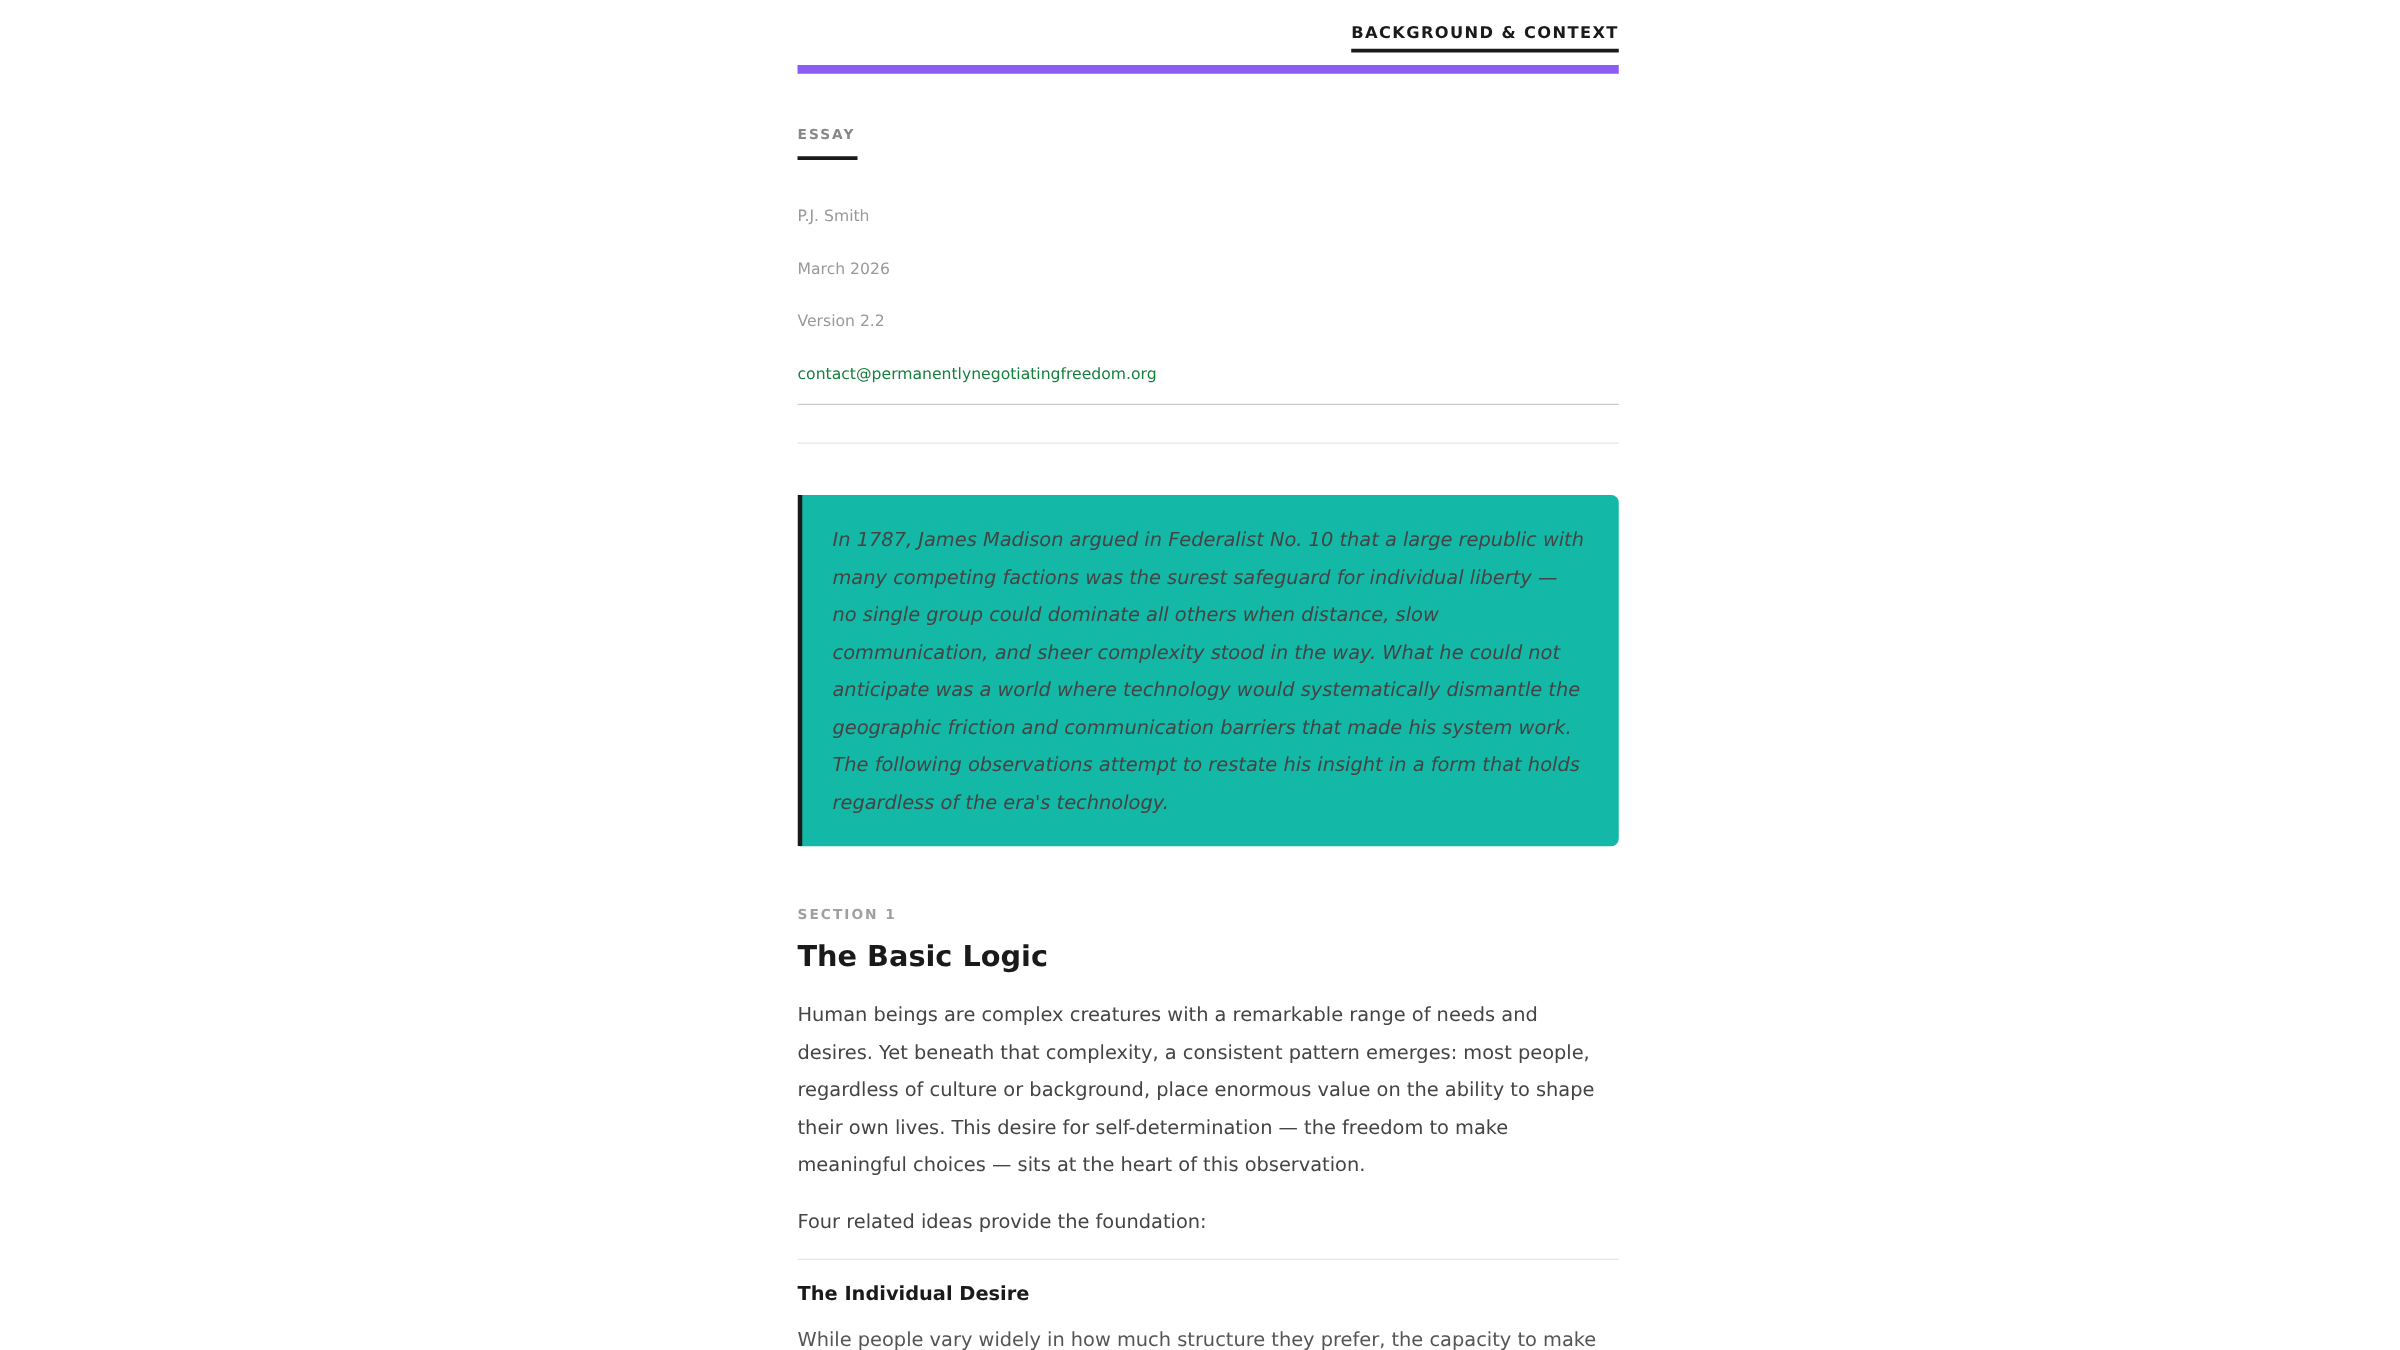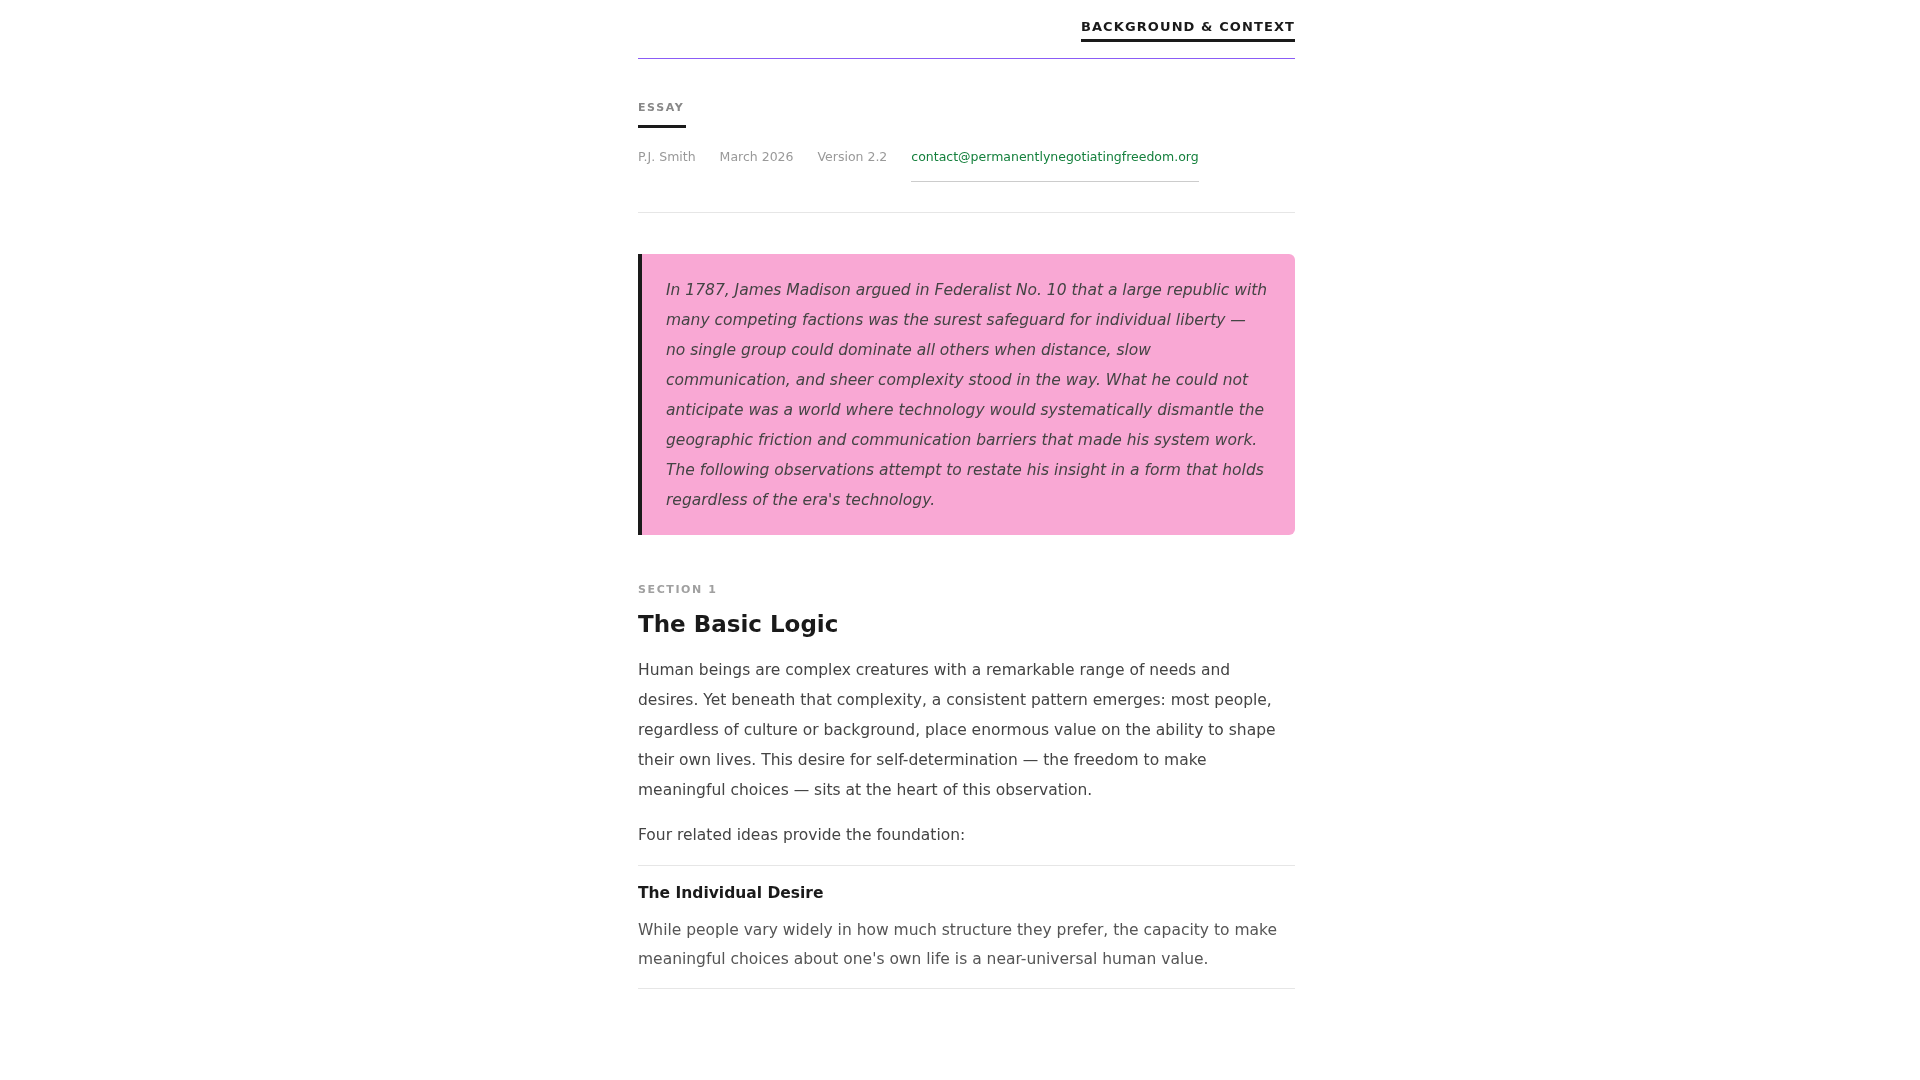"BACKGROUND & CONTEXT" .topnav { border-bottom: 1px solid #8b5cf6 -> 7px solid #8b5cf6 }
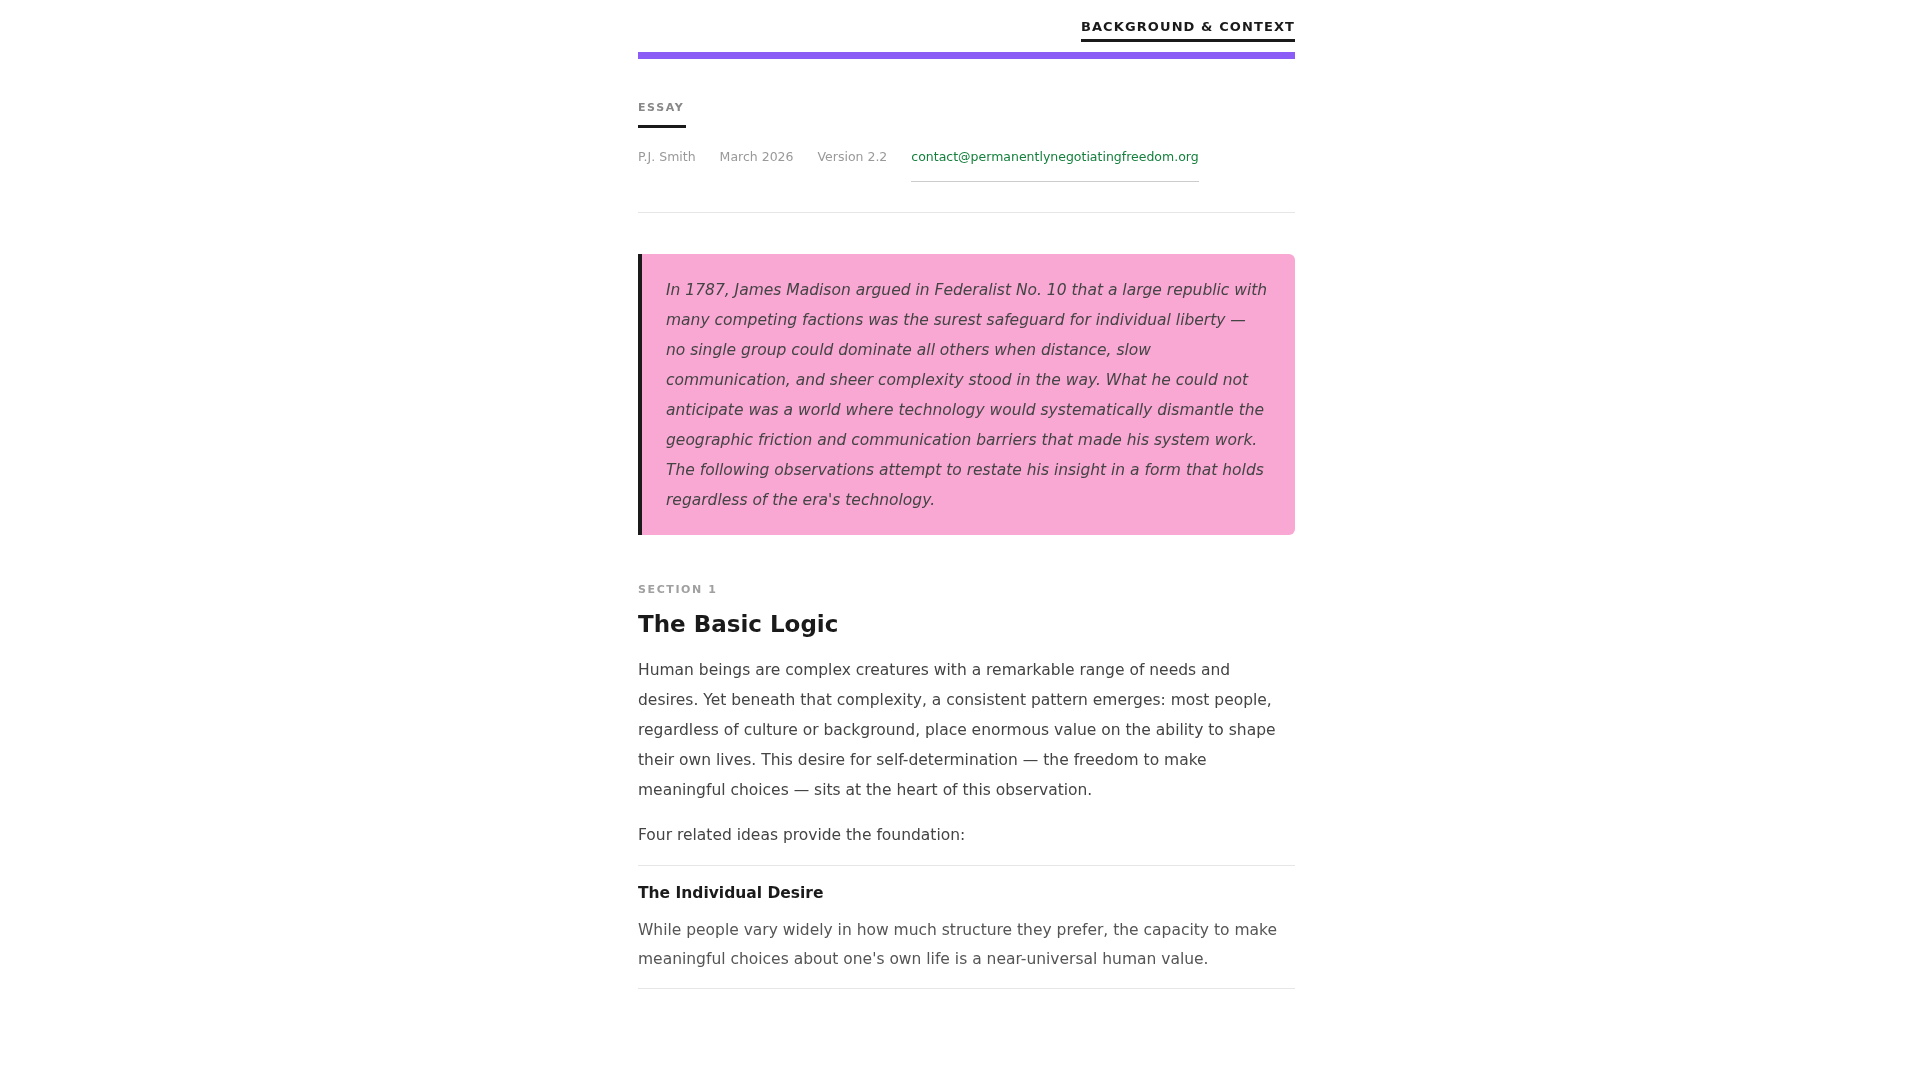"P.J. Smith" .meta { flex-direction: none -> column; margin-top: 20px -> 36px }
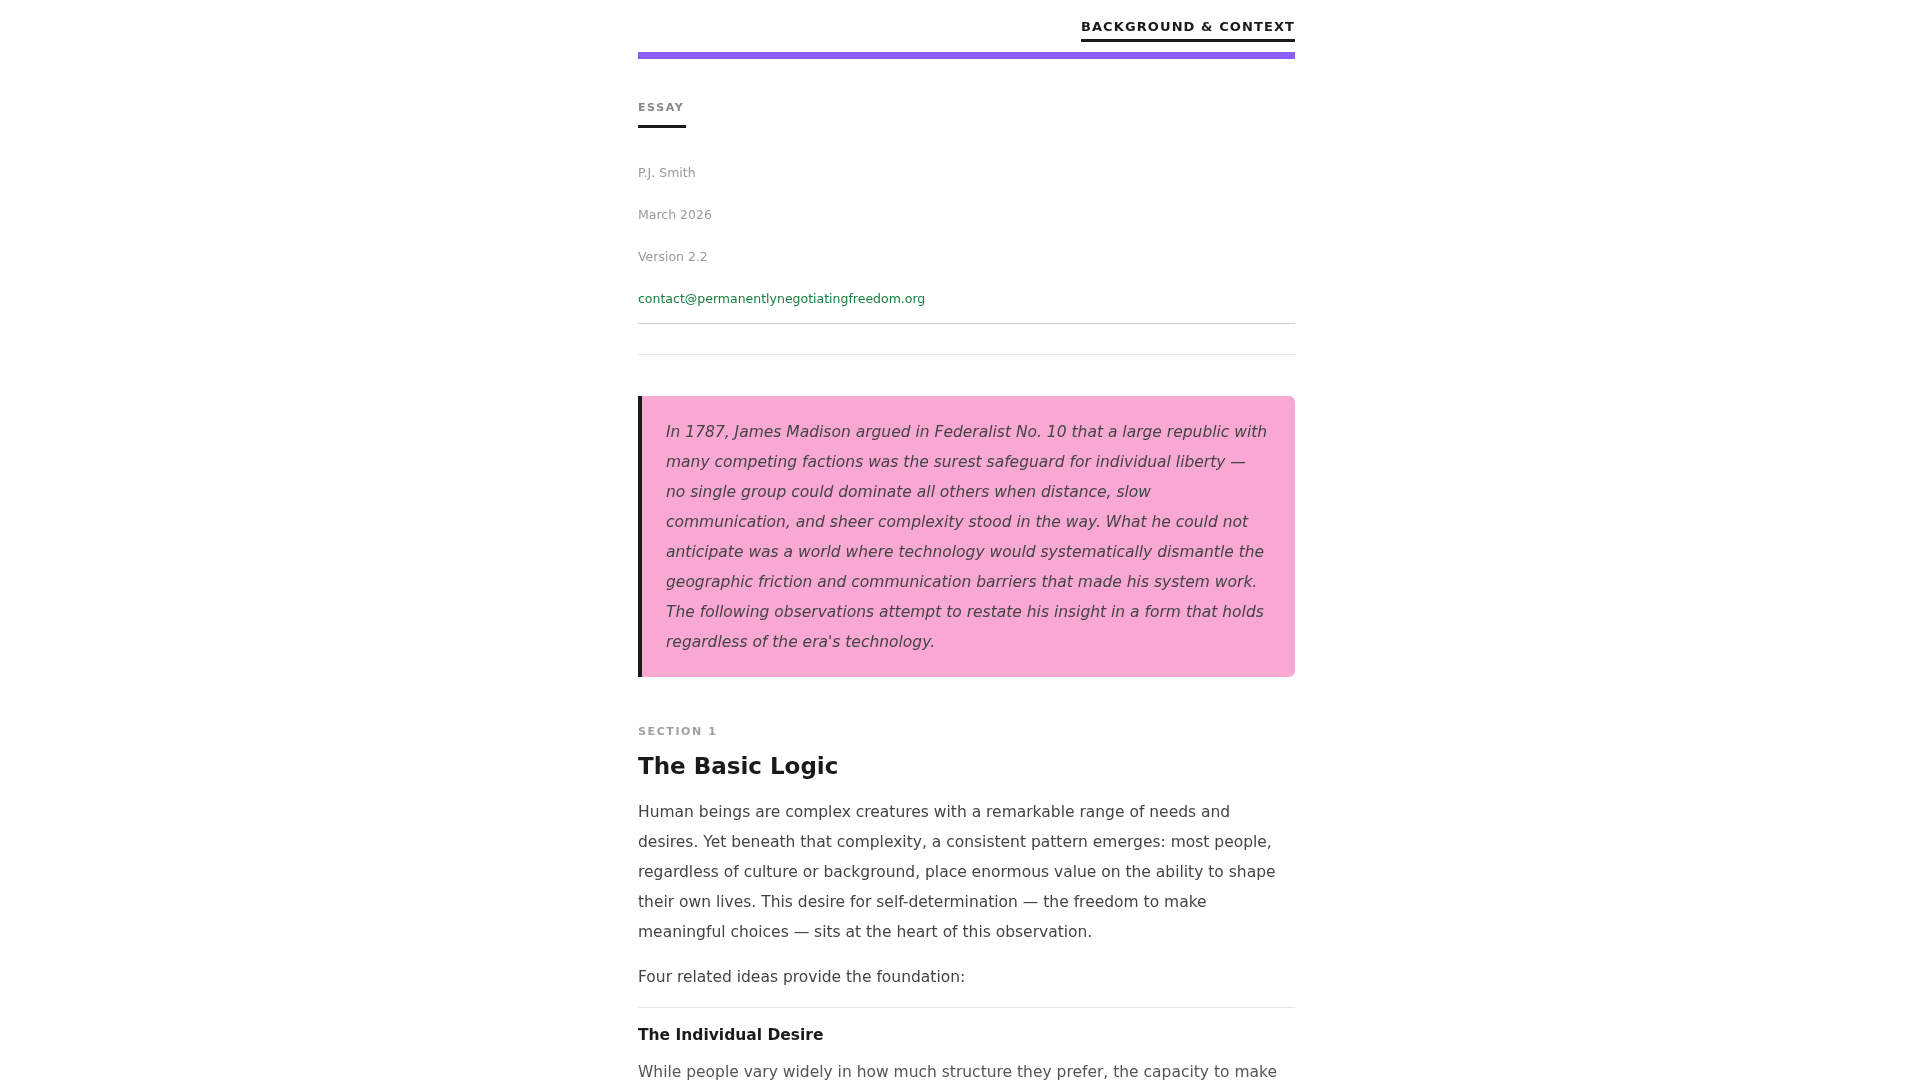"In 1787, James Madison argued" .epigraph { background: #f9a8d4 -> #14b8a6 }
